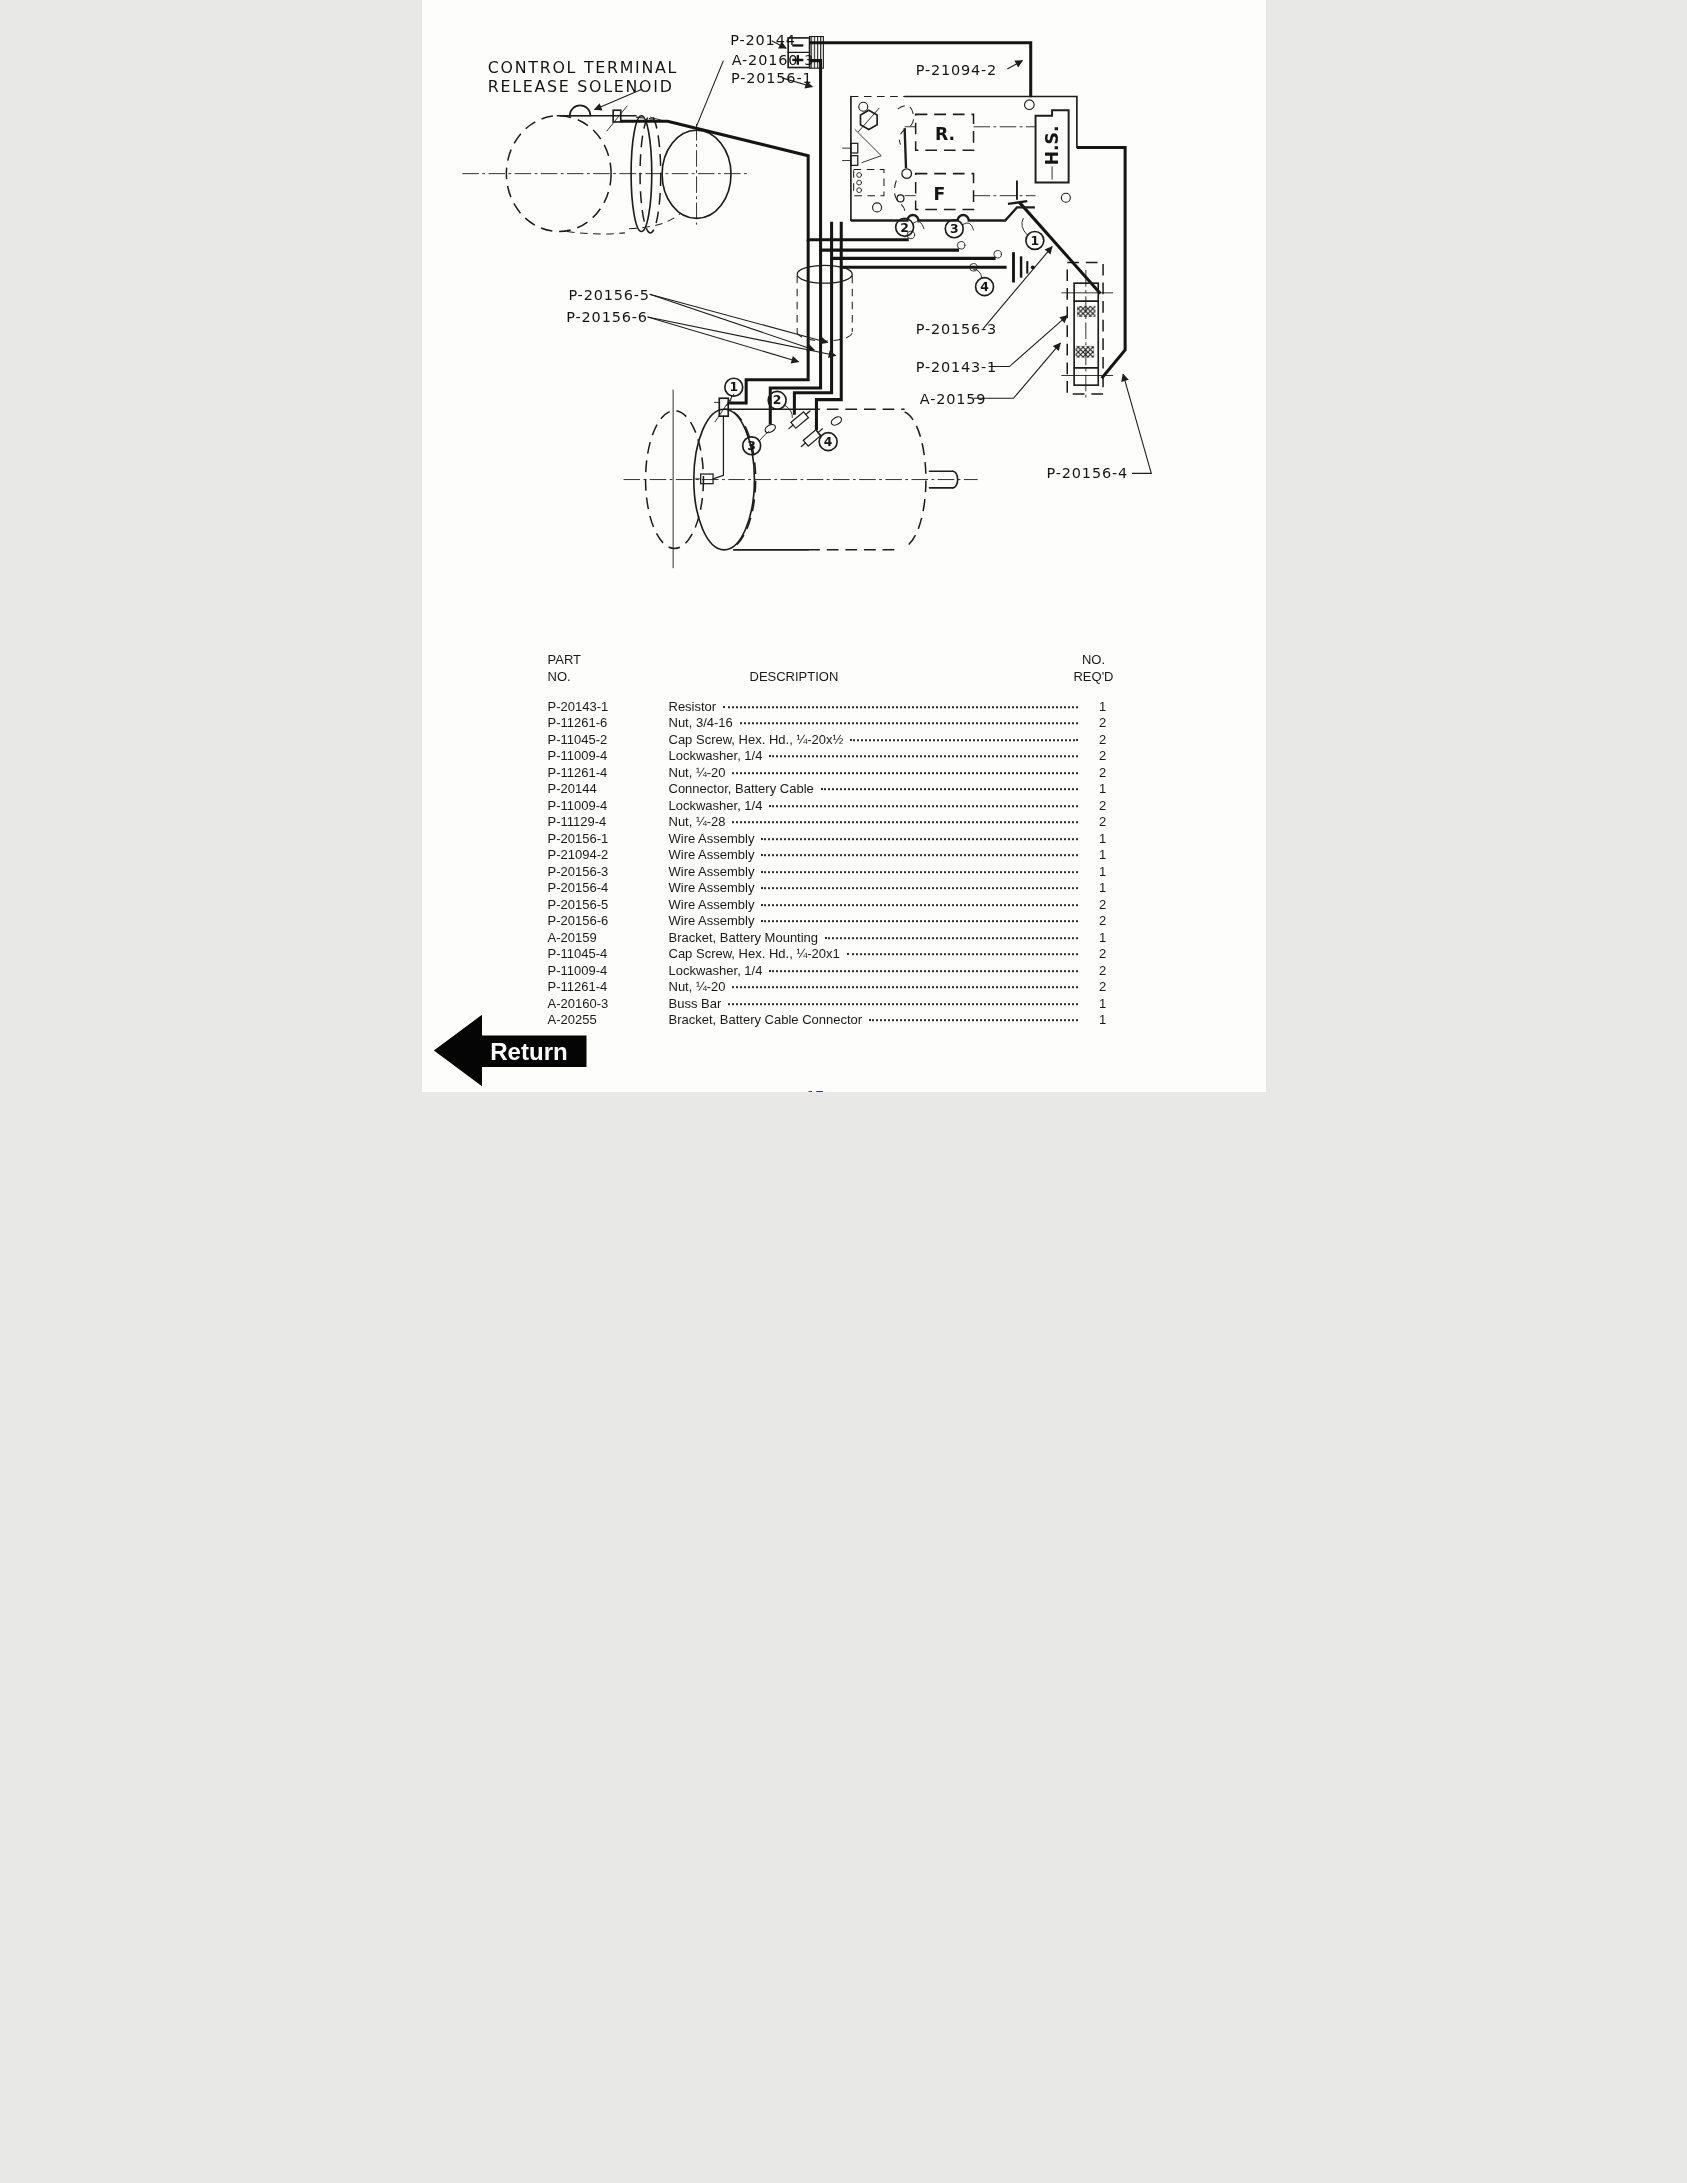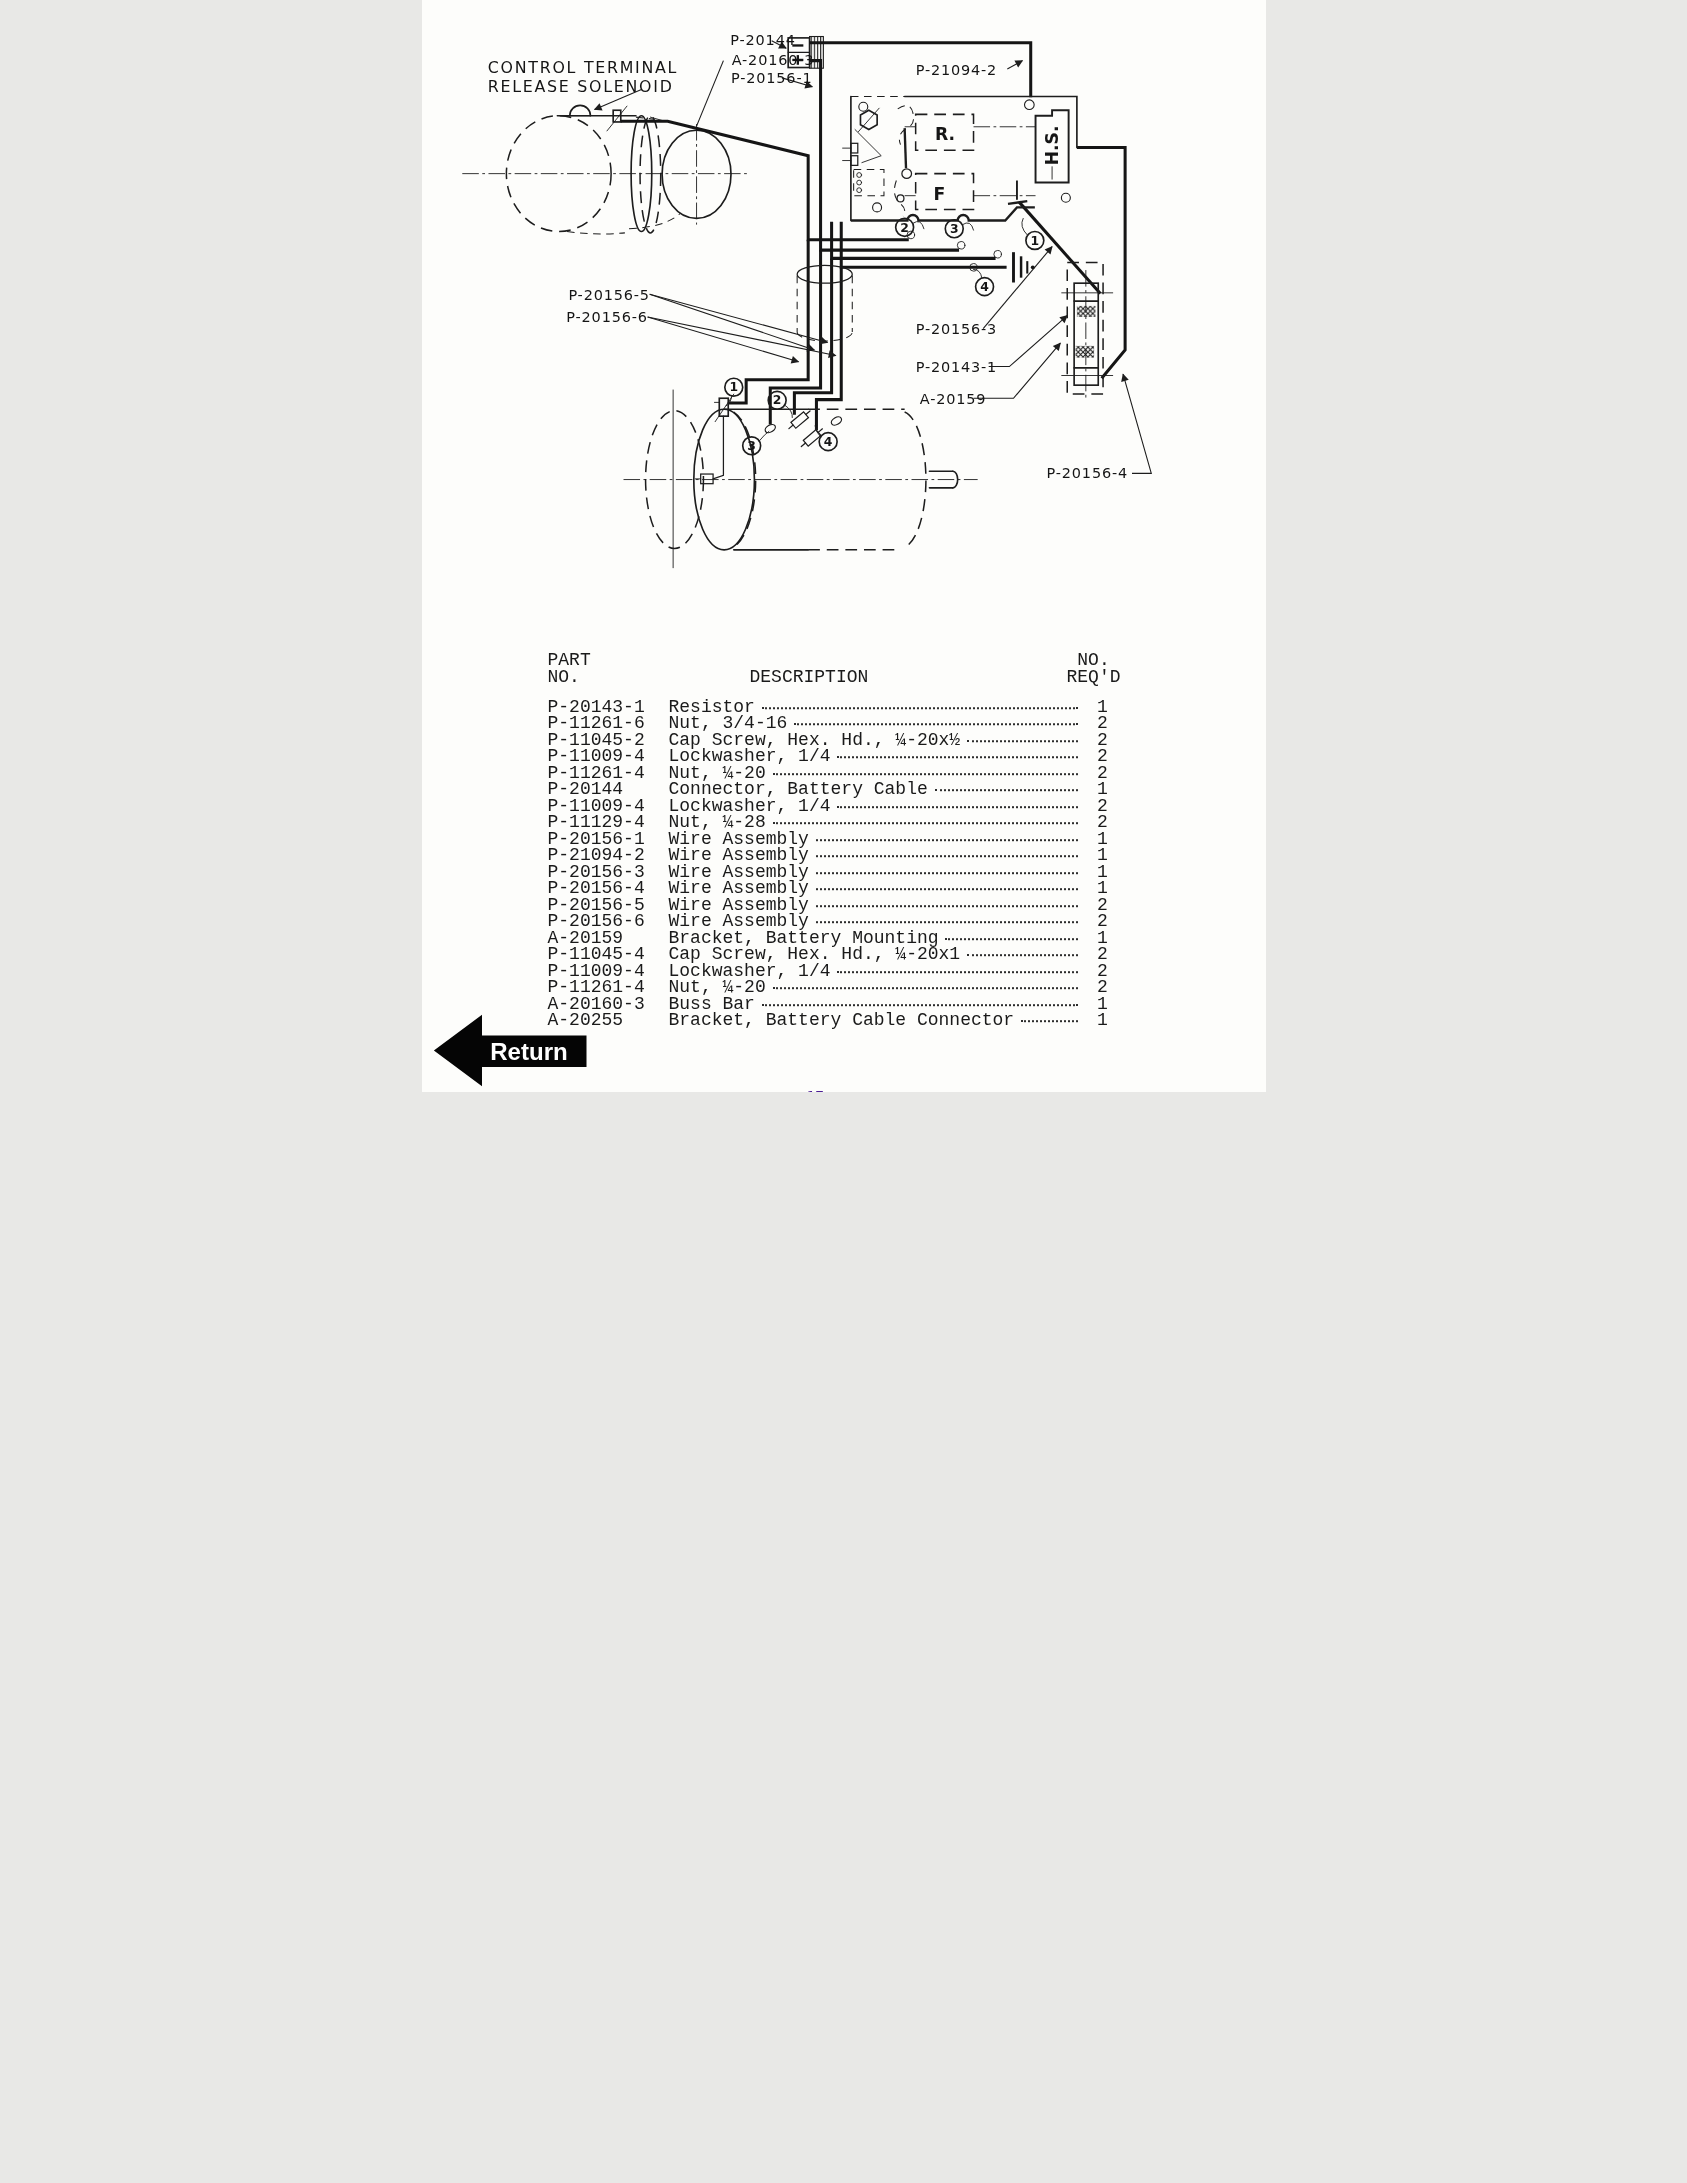"PART" .parts { font-family: Liberation Mono, monospace -> Liberation Sans, sans-serif; font-size: 18px -> 13px }
